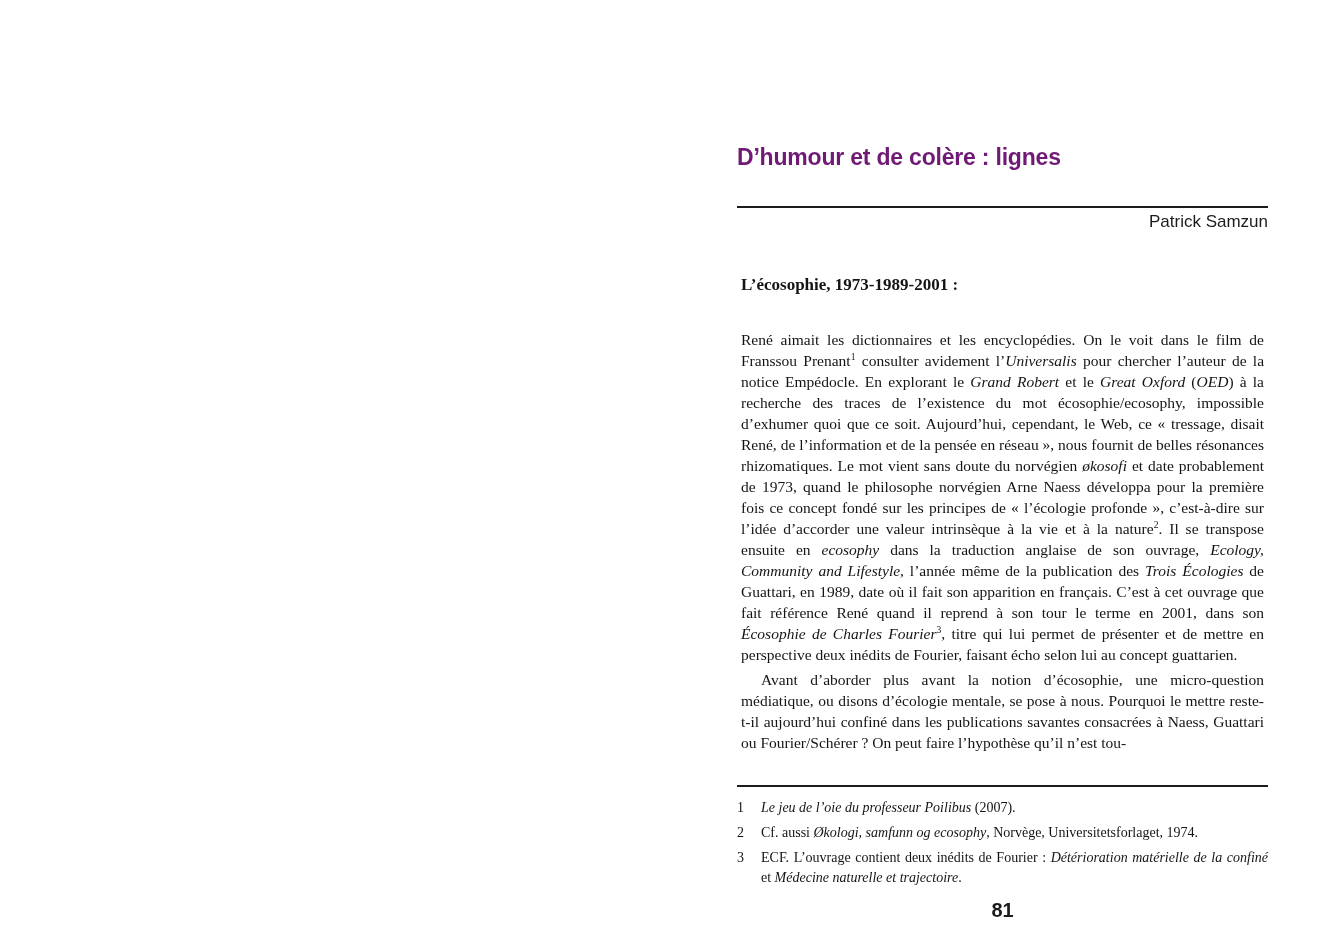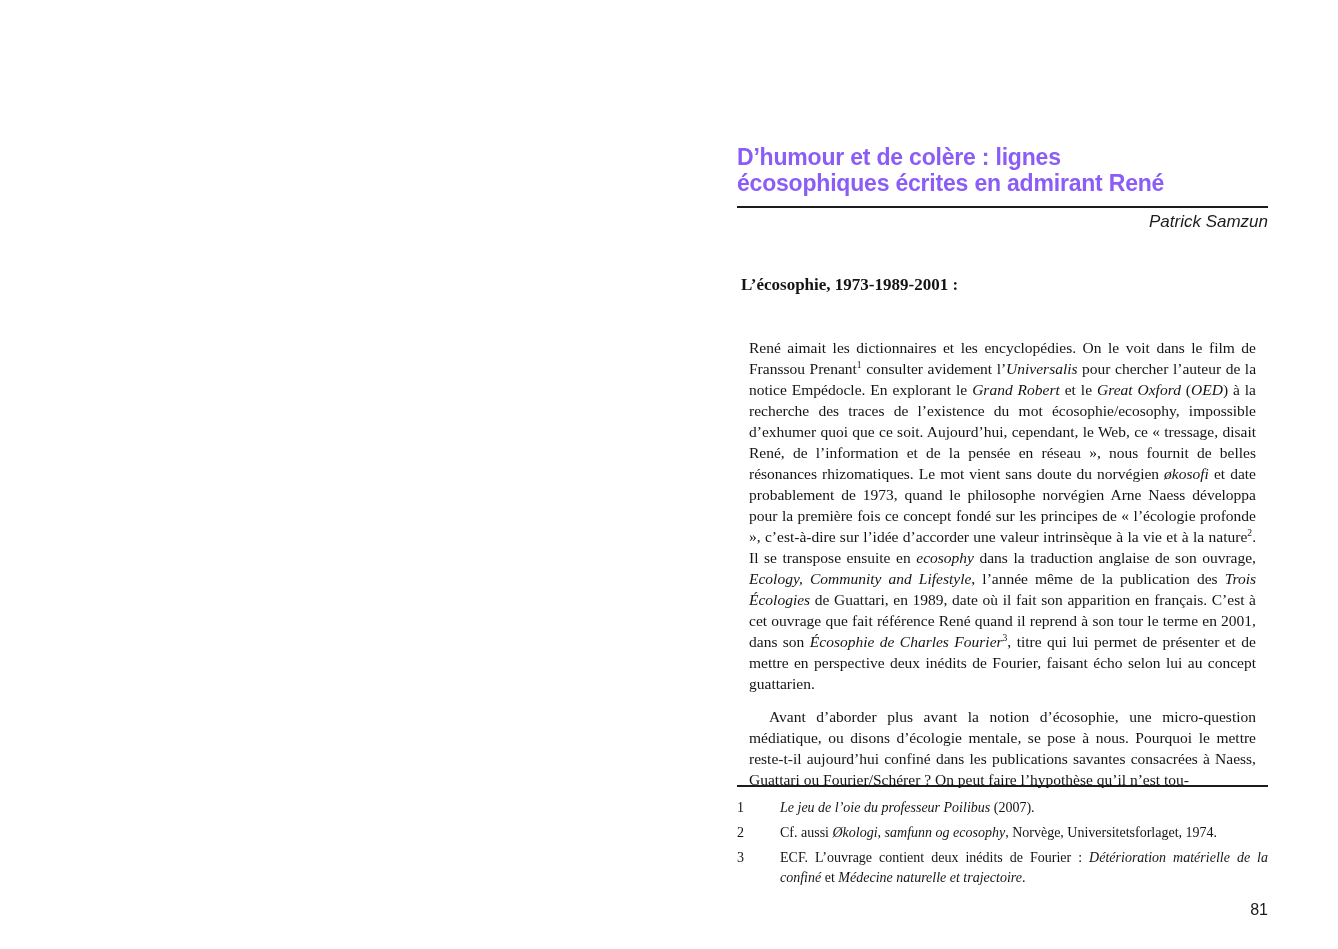"D’humour et de colère :" .title { color: #8b5cf6 -> #701a75 }
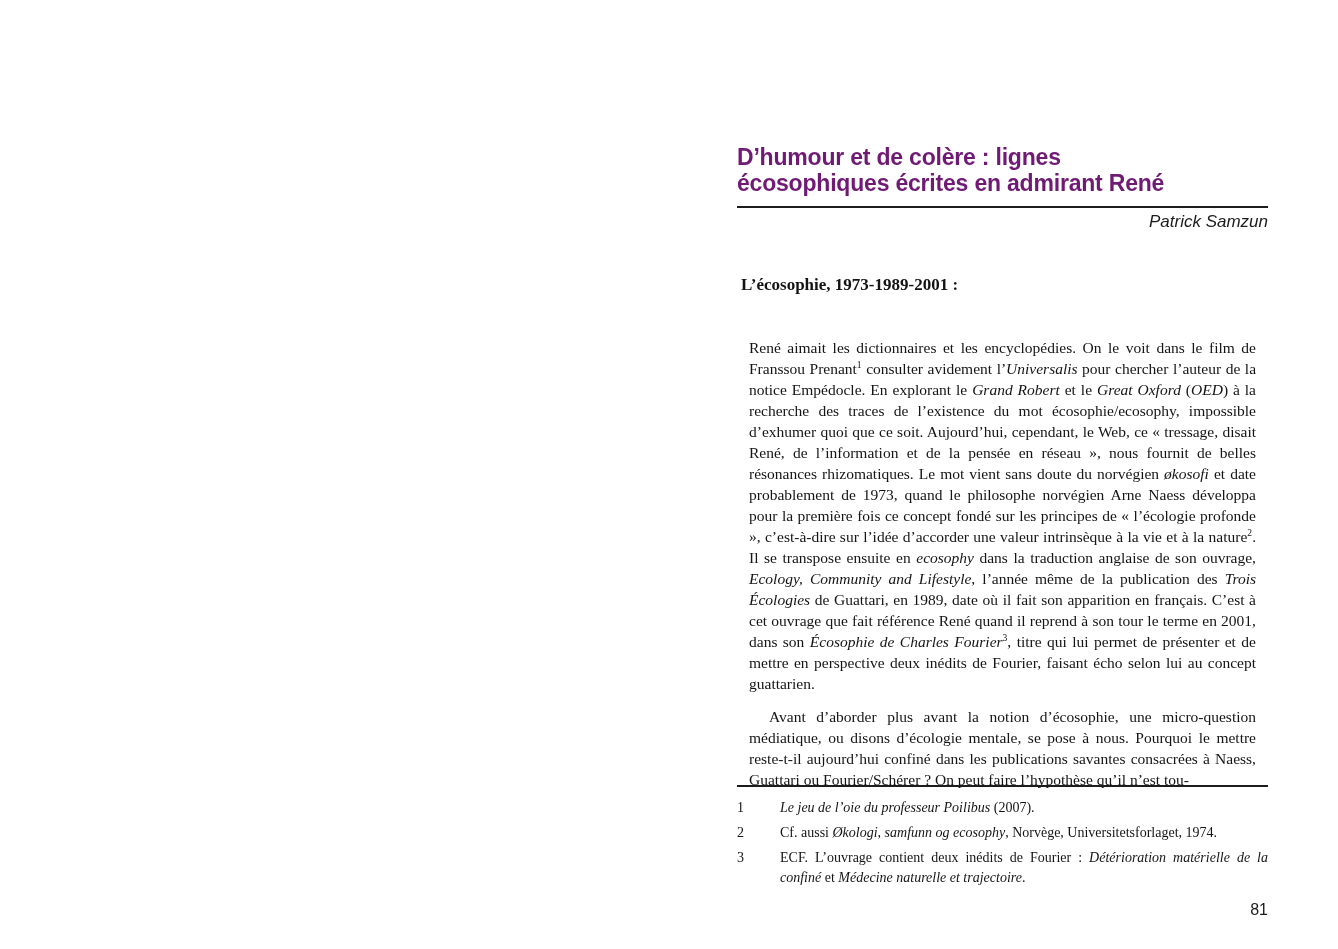"écosophiques écrites en admirant René" div { html: <div>écosophiques écrites en admirant René</div> -> none }
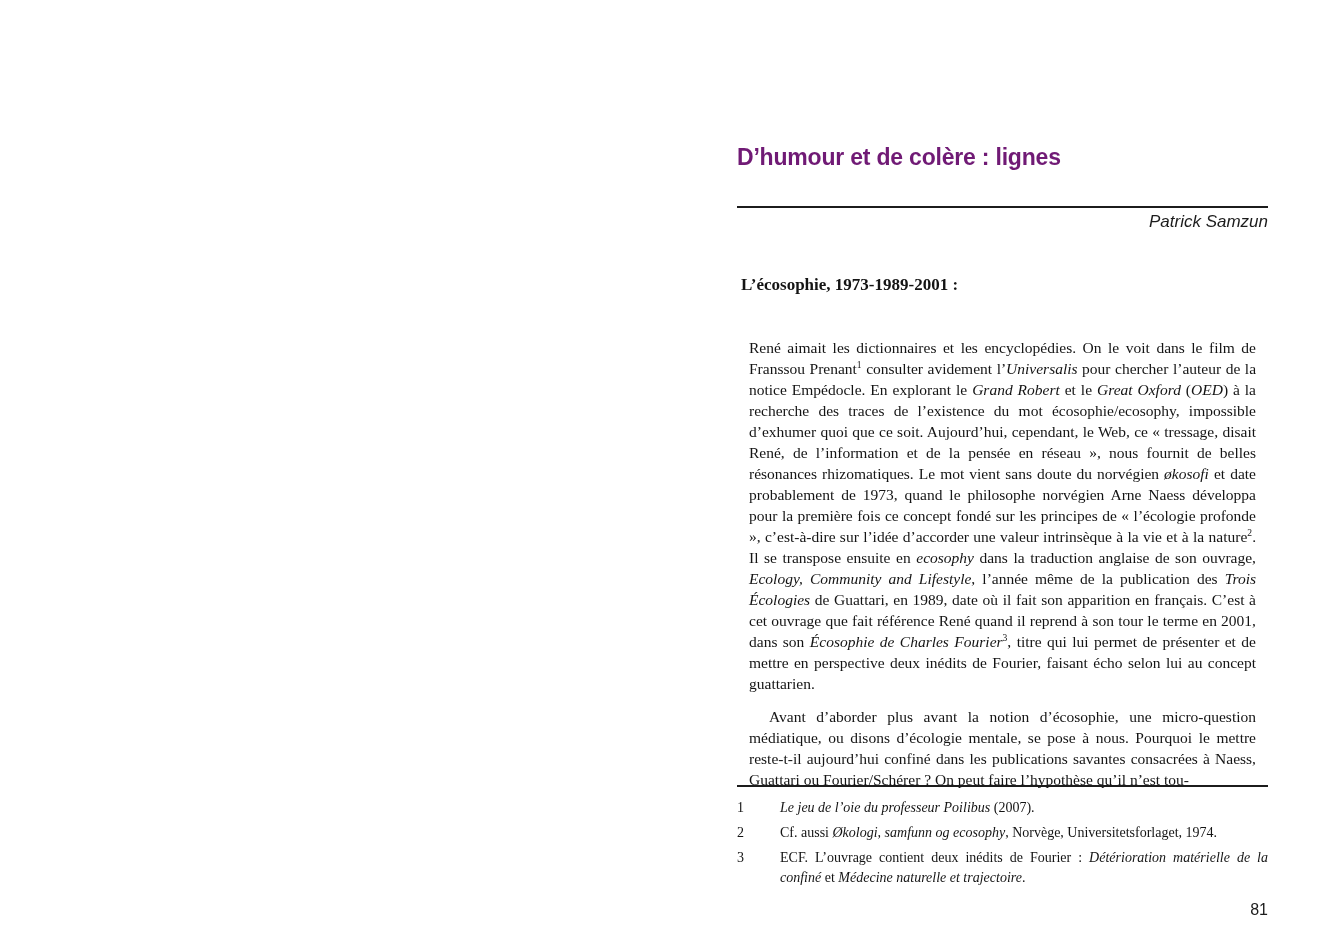"Patrick Samzun" .author { font-style: italic -> none }
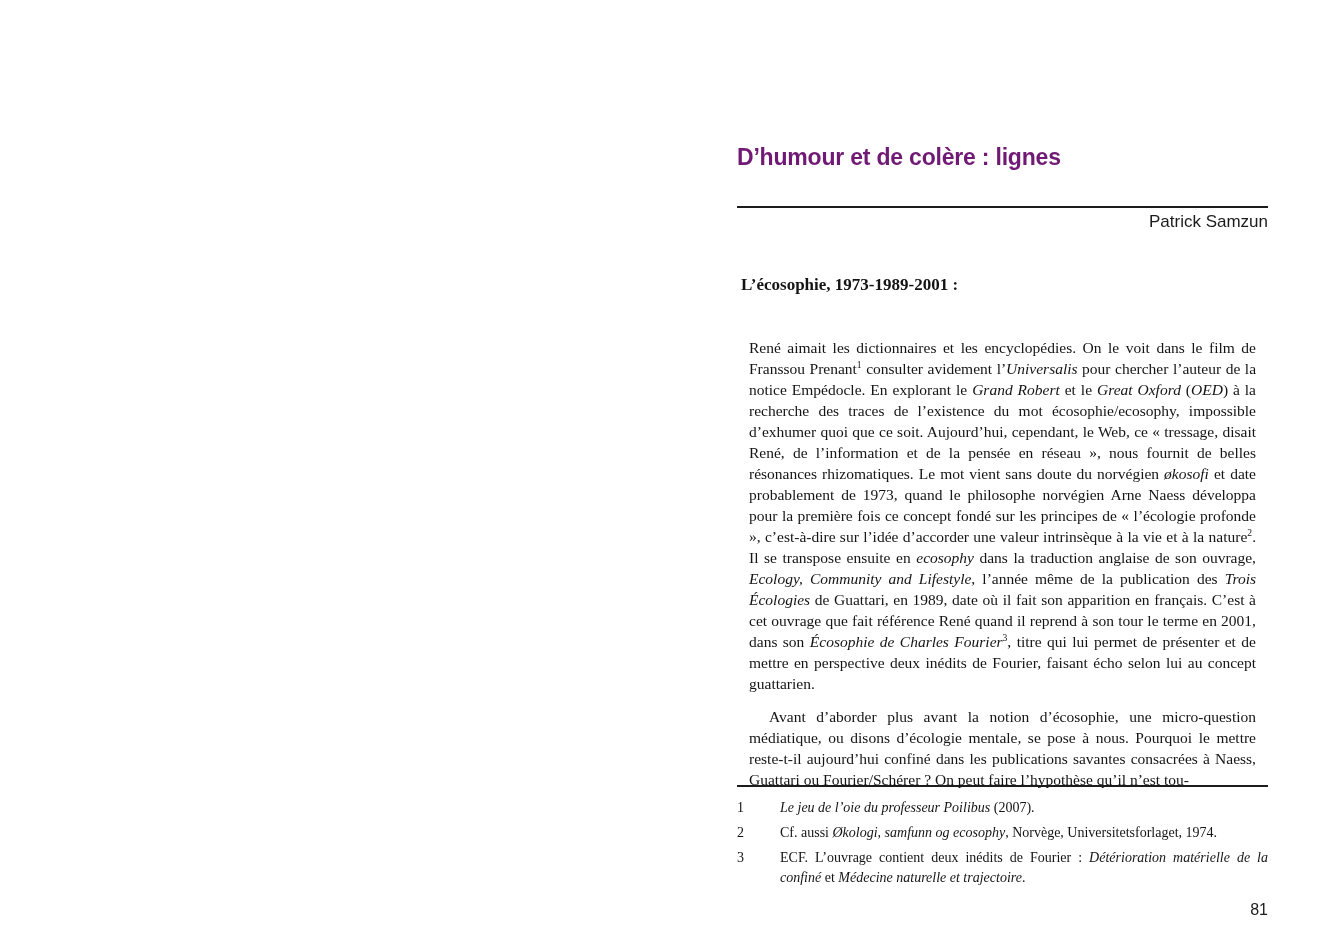"René aimait les dictionnaires et" .bodytext p { margin: 12px -> 4px }
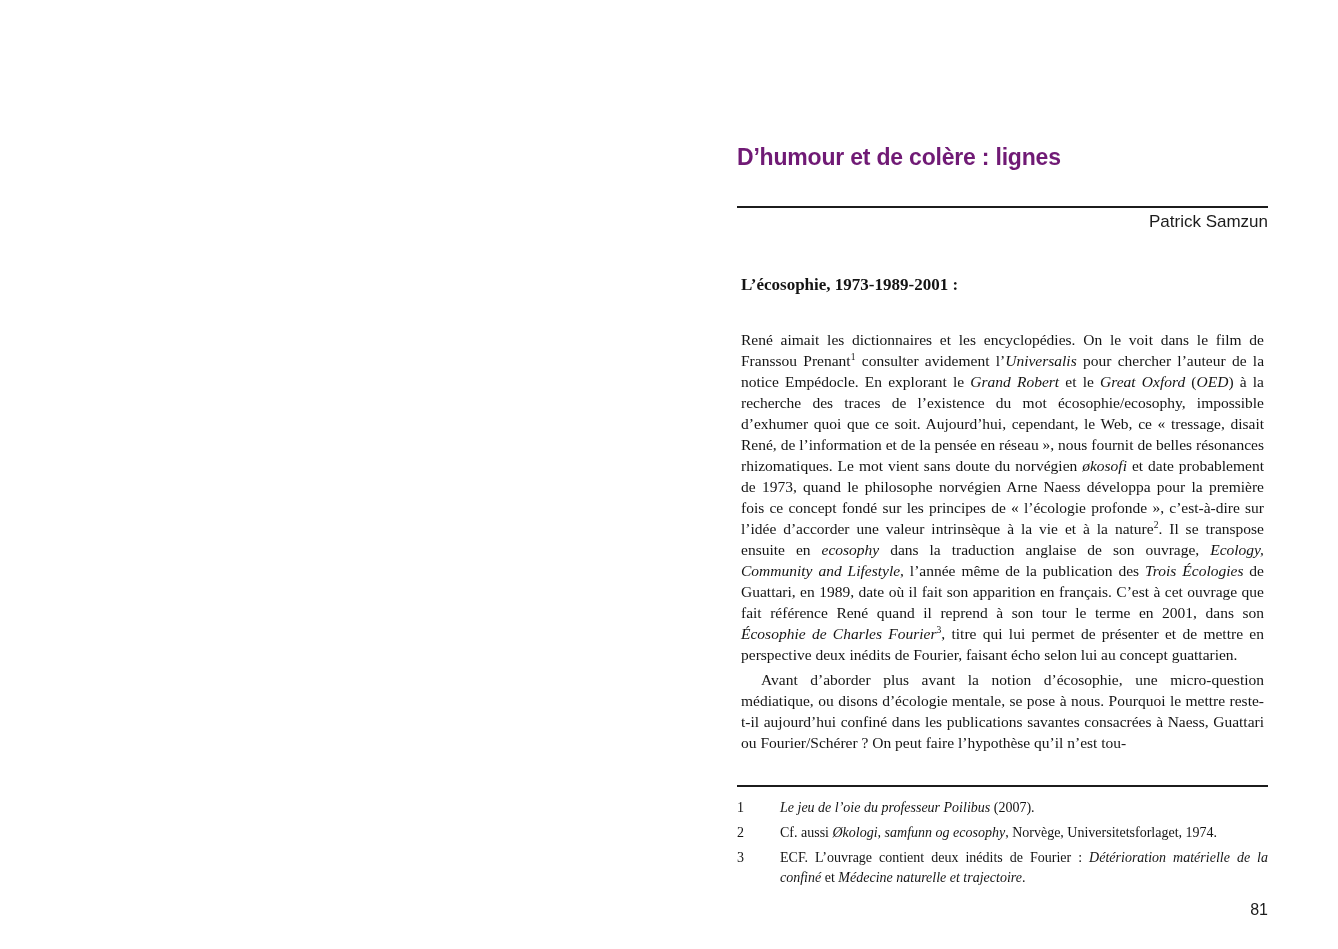"Le jeu de l’oie du" .fn-text { margin-left: 19px -> none }
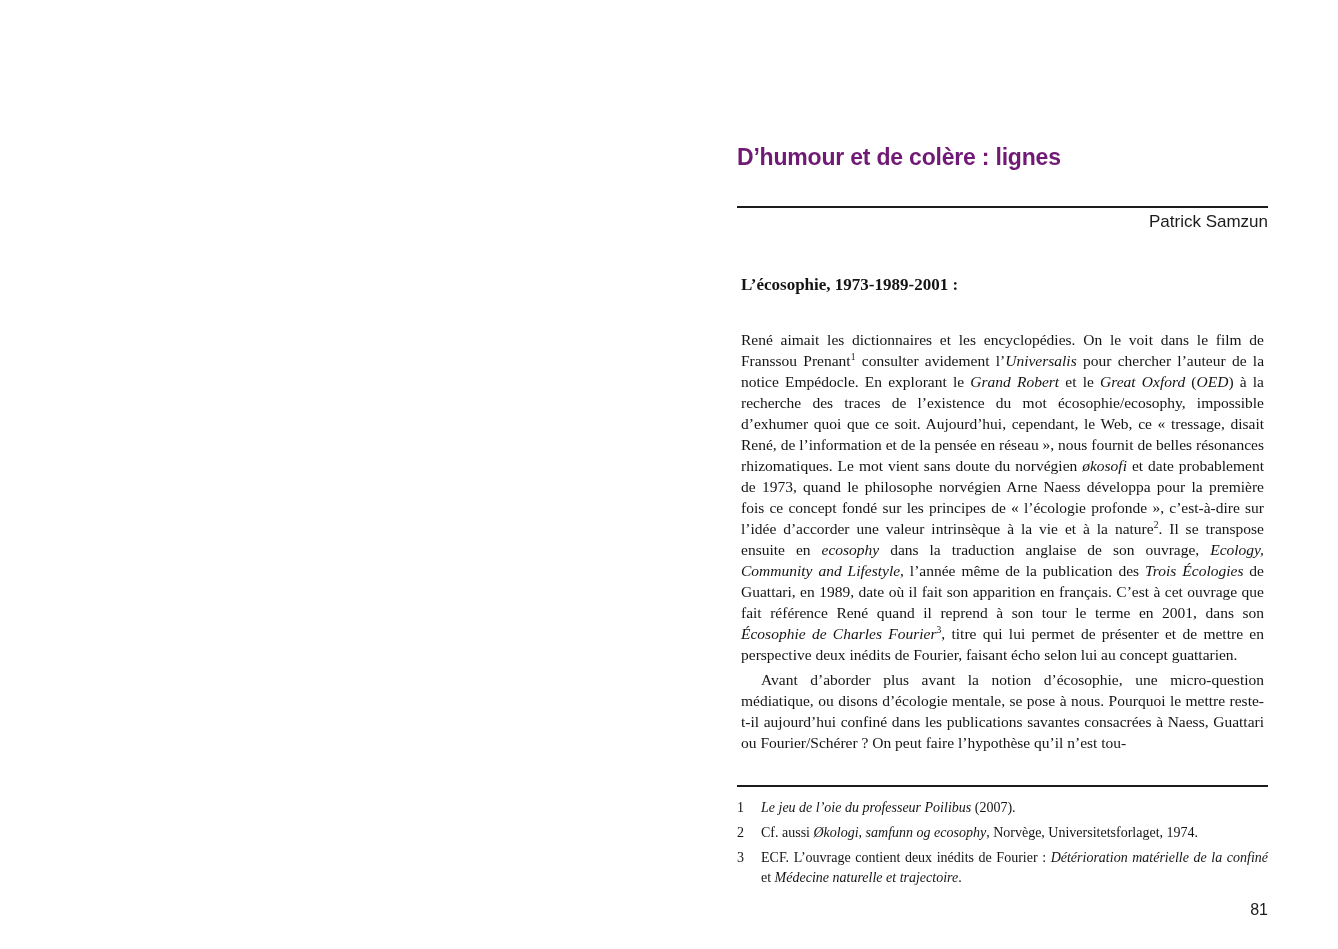"81" .page-number { font-size: 16px -> 20px; font-weight: 400 -> 700; text-align: right -> center }
